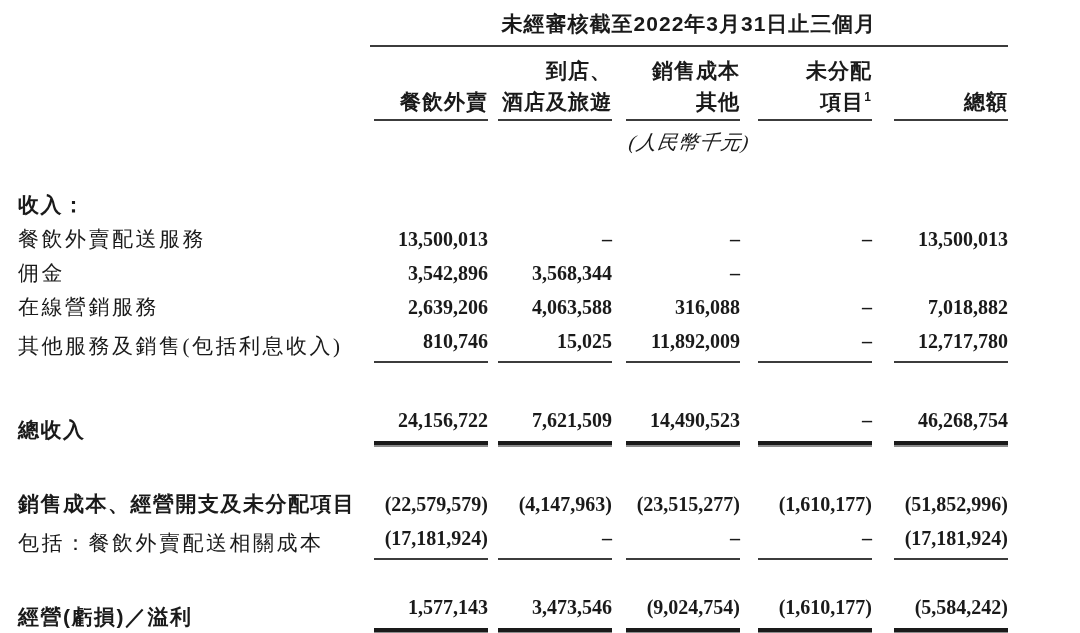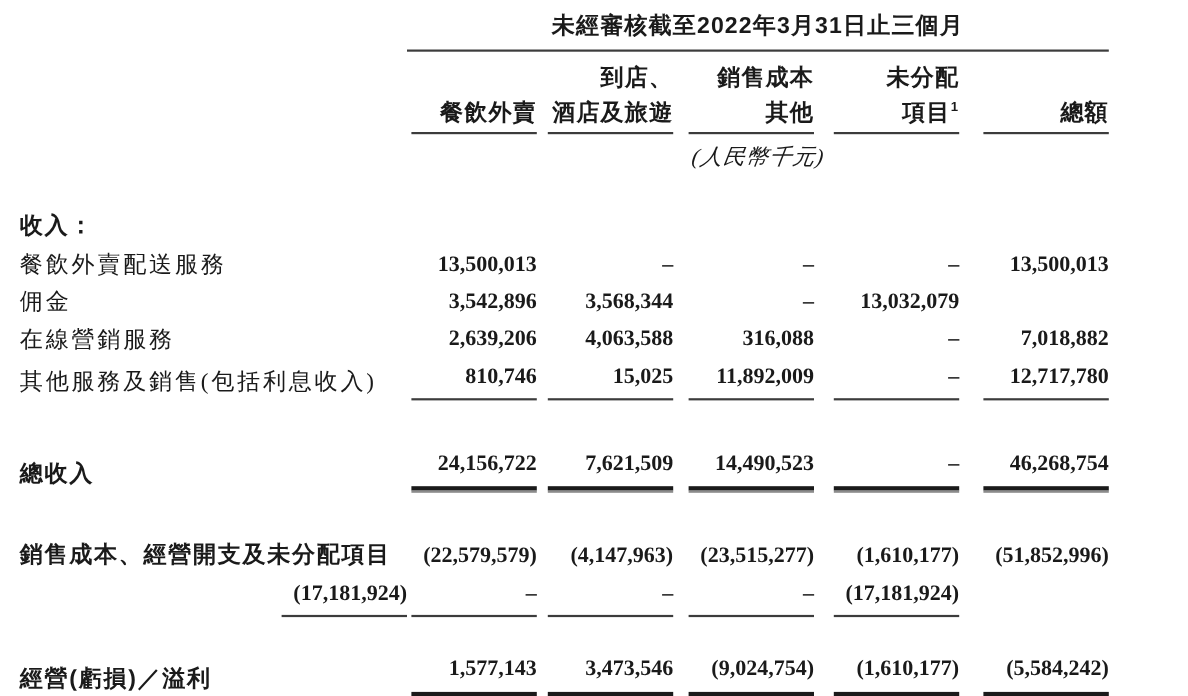"13,032,079" div.cell { html: <div> <span>13,032,079</span> </div> -> none }
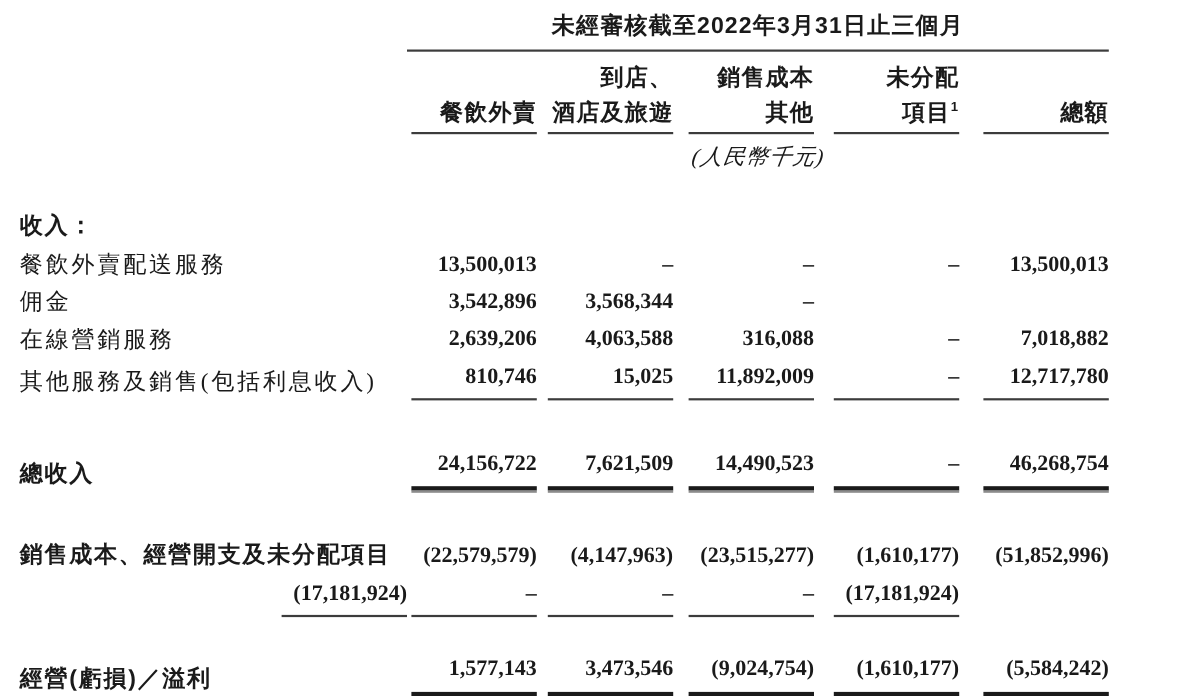"包括：餐飲外賣配送相關成本" div.cell { html: none -> <div>包括：餐飲外賣配送相關成本</div> }
